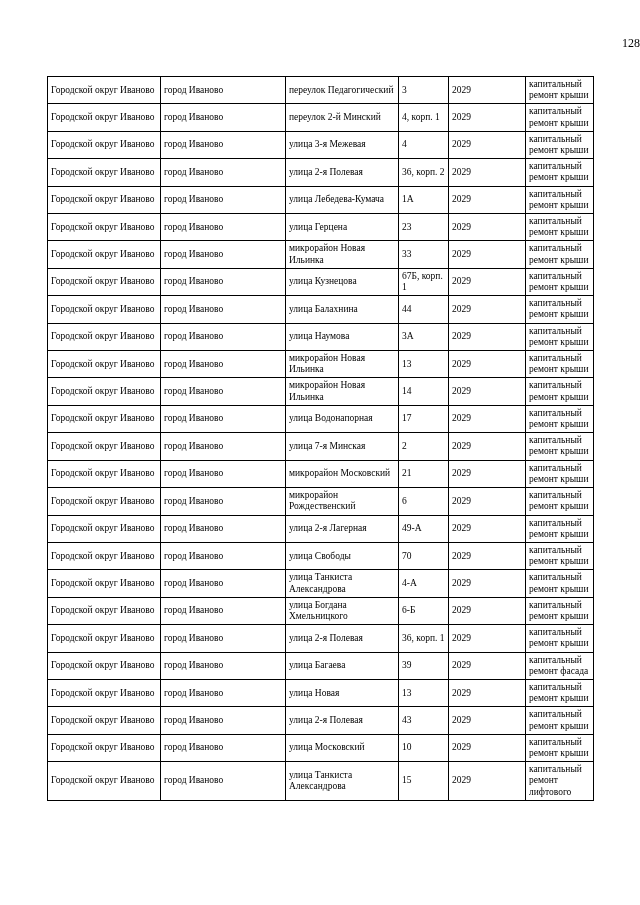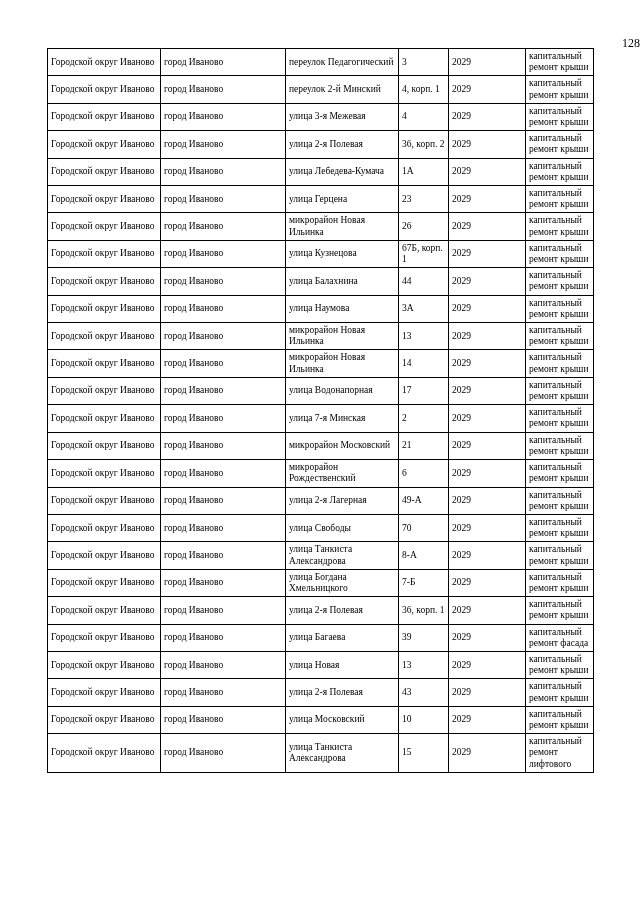"Городской округ Иваново" table.repairs { top: 48px -> 76px }
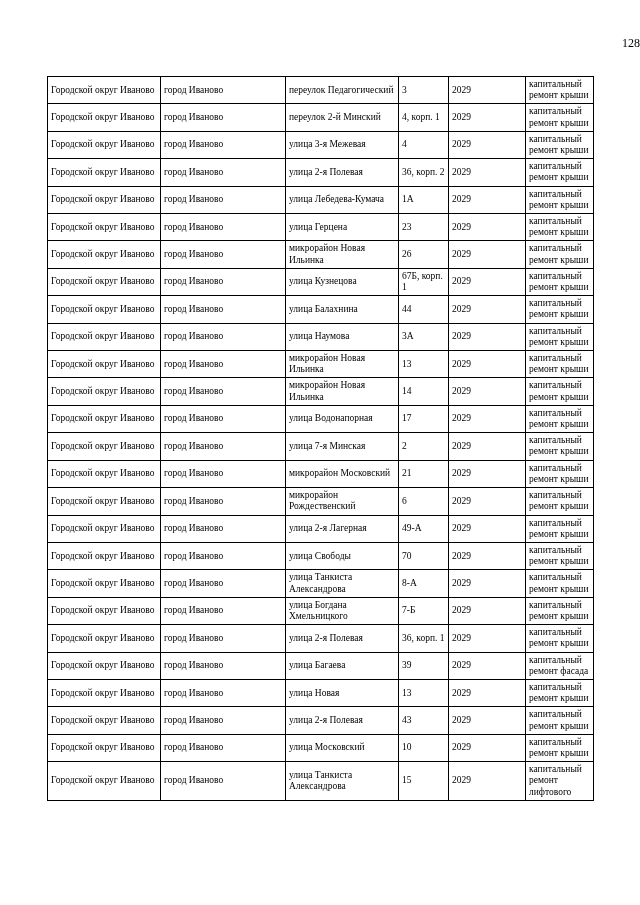"26" td { text: 26 -> 33 }
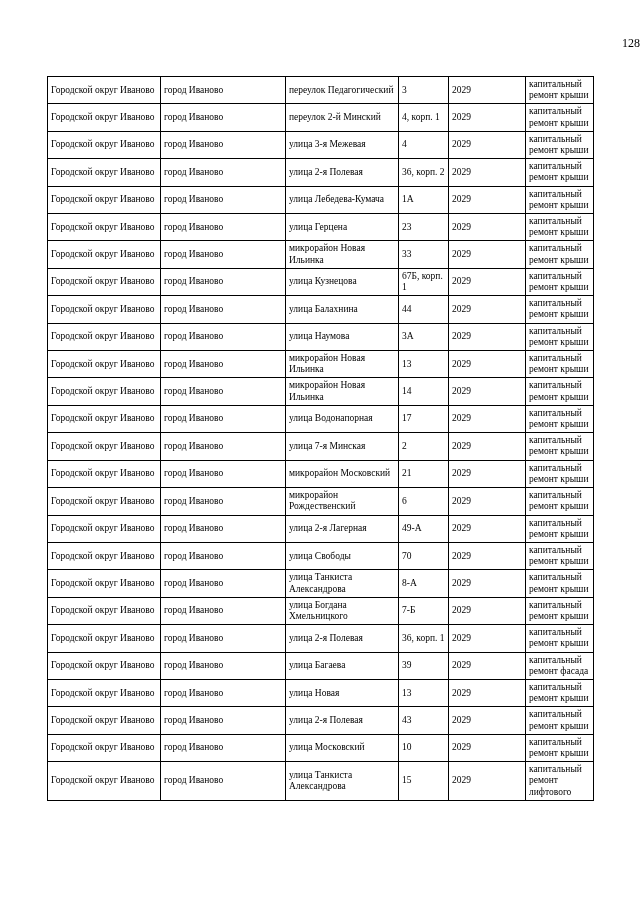"8-А" td { text: 8-А -> 4-А }
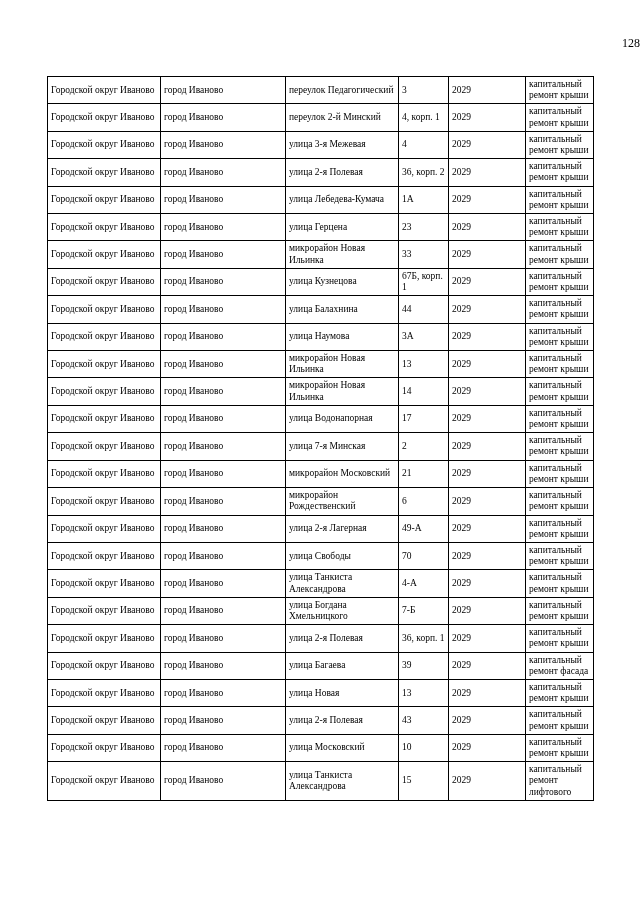"7-Б" td { text: 7-Б -> 6-Б }
